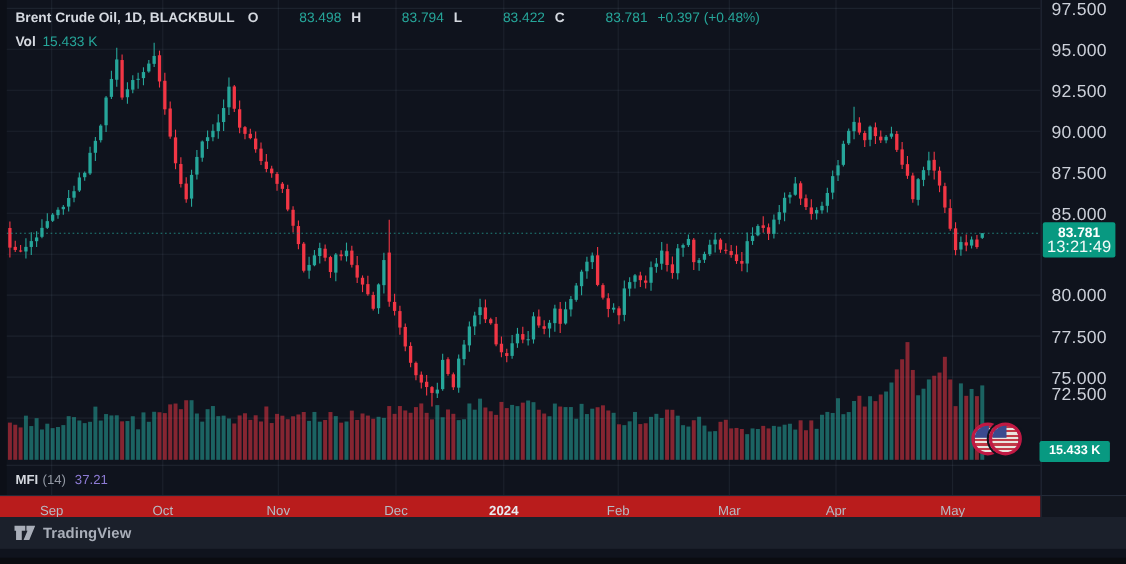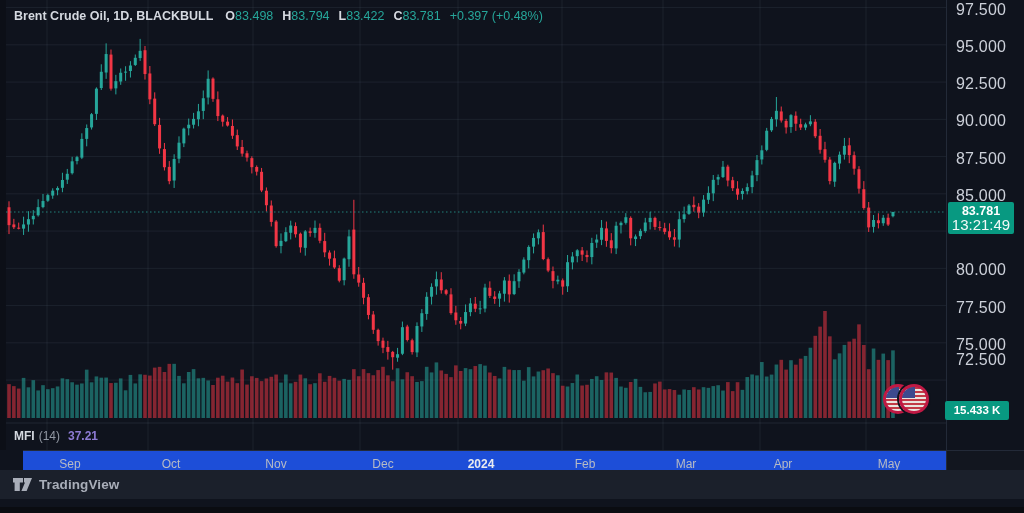"83.498" .ohlc-value { margin-left: none -> 37px }
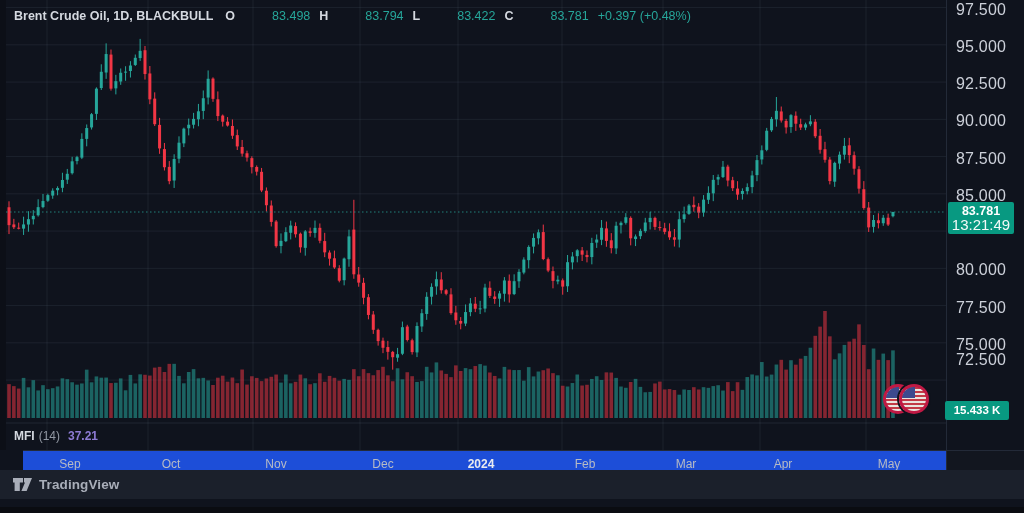"Vol 15.433 K" div.legend-row2 { html: none -> <div> <span>Vol</span><span>15.433 K</span> </div> }
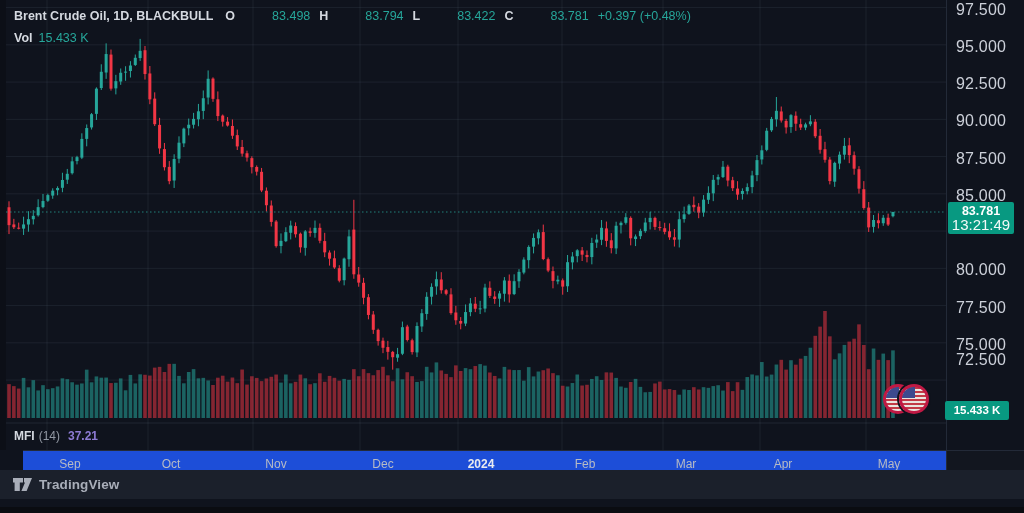"37.21" .mfi-value { font-weight: 700 -> 400 }
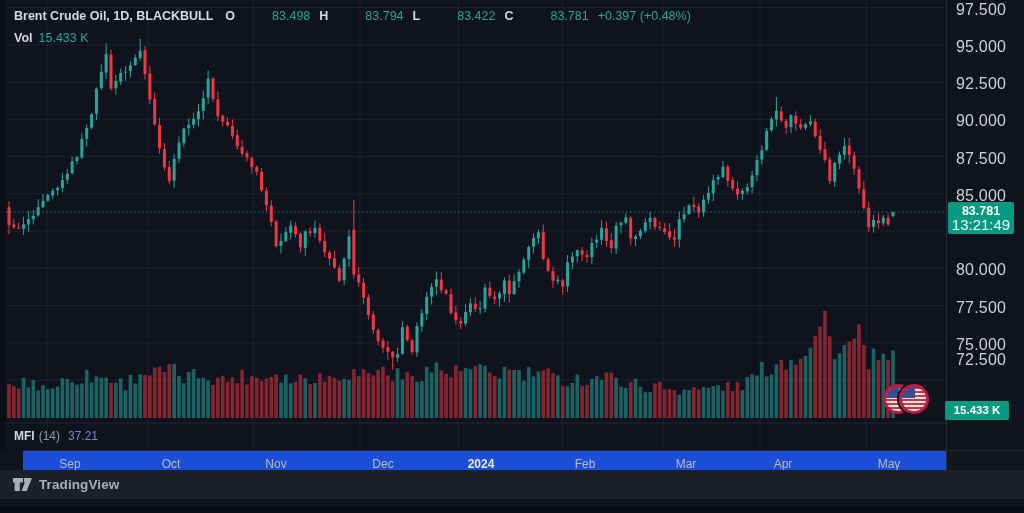"Sep" .time-axis { background: #1d4ed8 -> #b91c1c; margin-left: 23px -> none }
